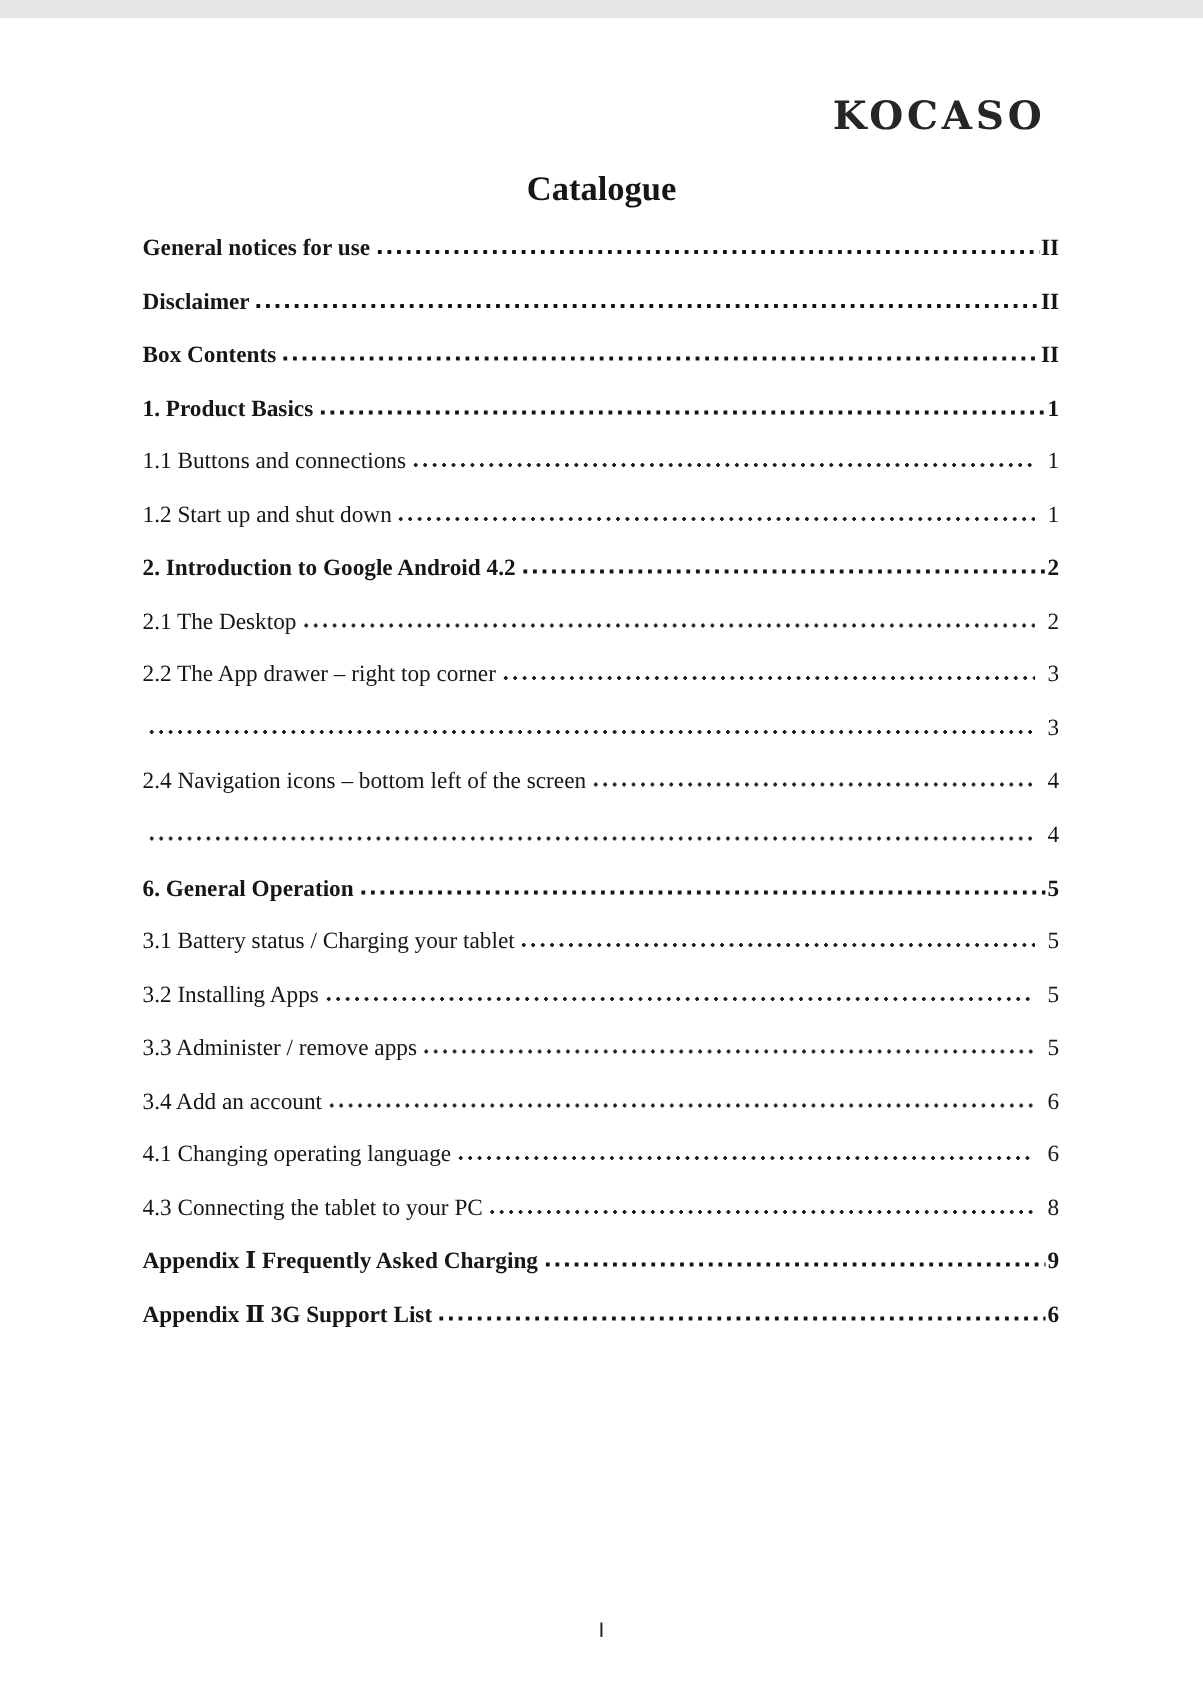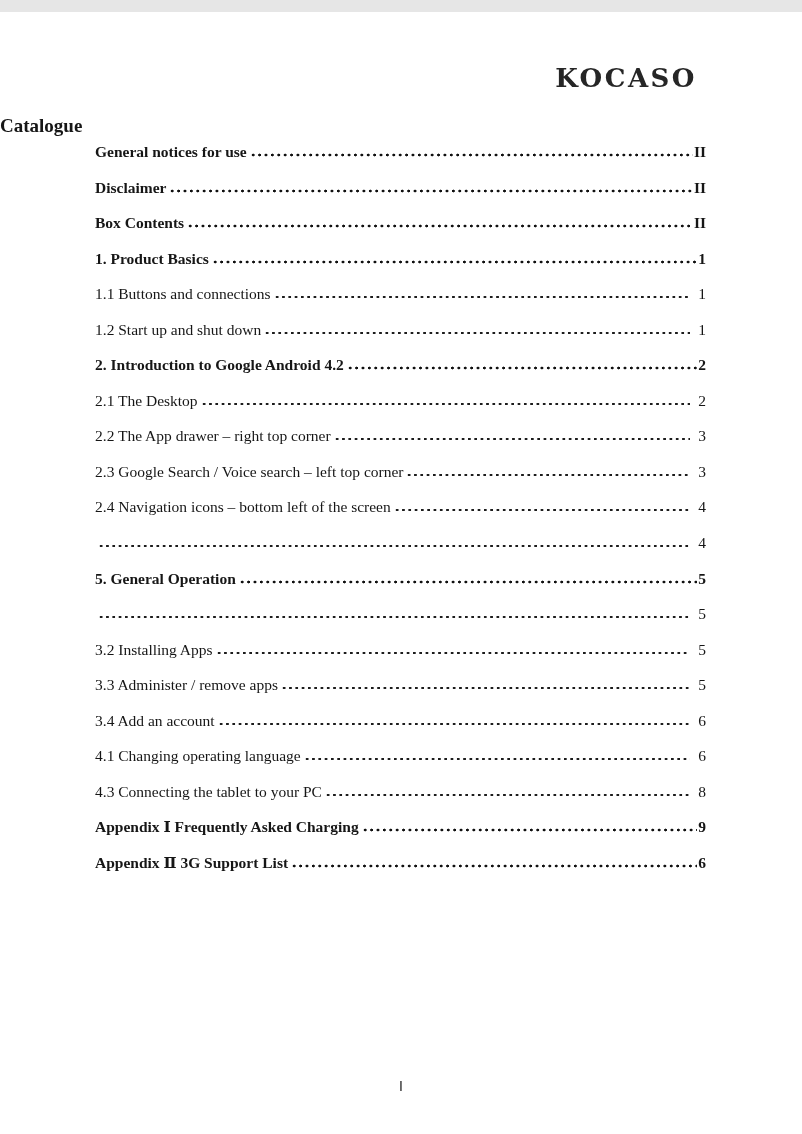"Catalogue" .title { font-size: 19px -> 23px; text-align: left -> center }
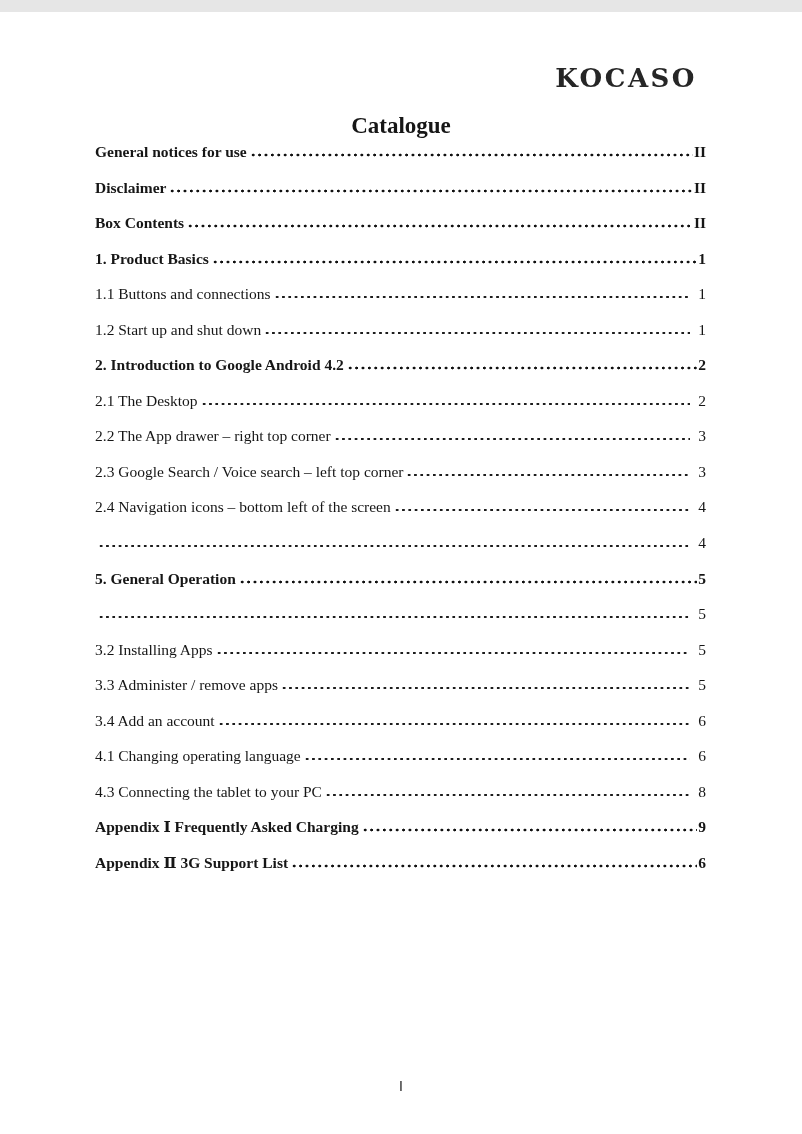"General notices for use" .toc { top: 129px -> 143px }
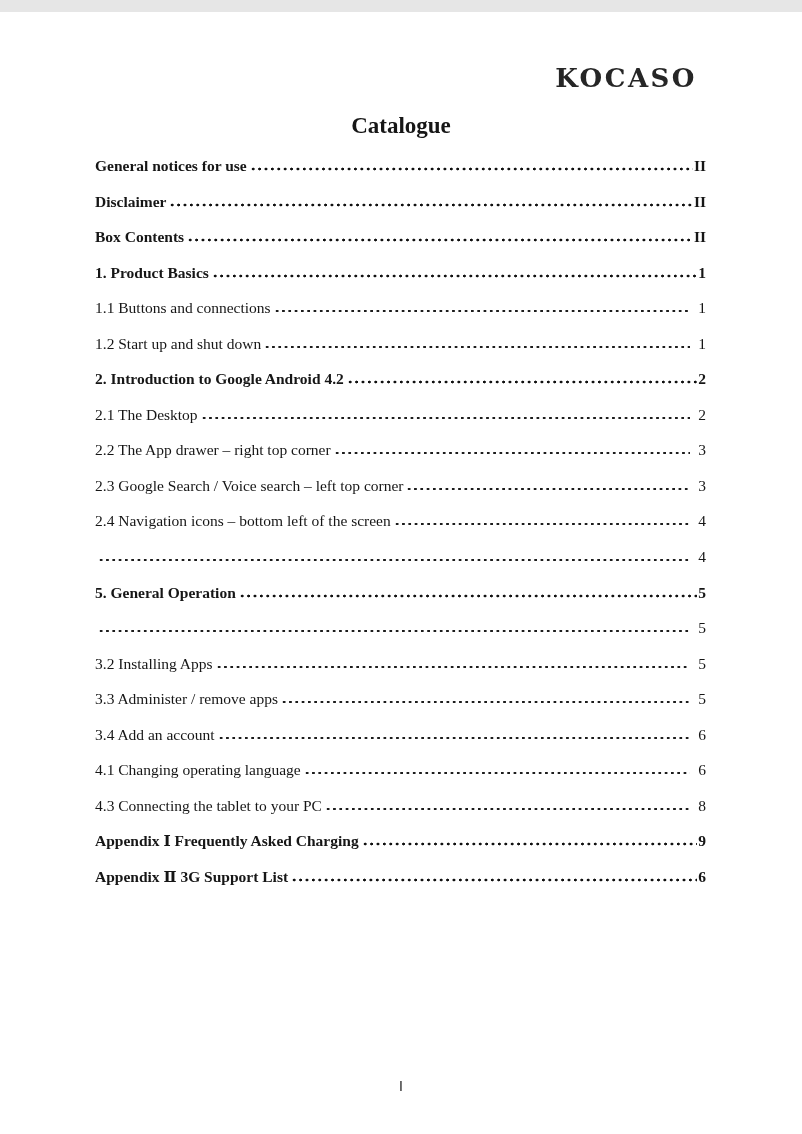"2.3 Google Search / Voice" span.toc-label { html: <span>2.3 Google Search / Voice search – left top corner</span> -> none }
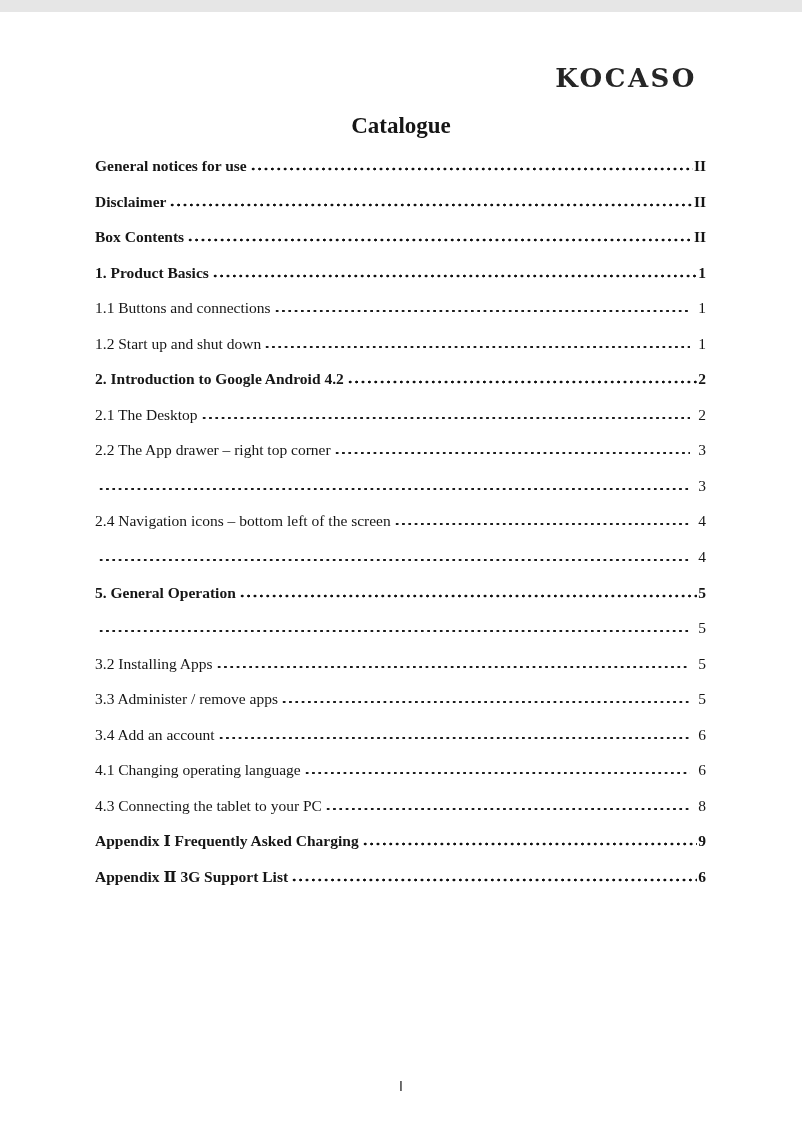"5. General Operation" span.toc-label { text: 5 -> 6 }
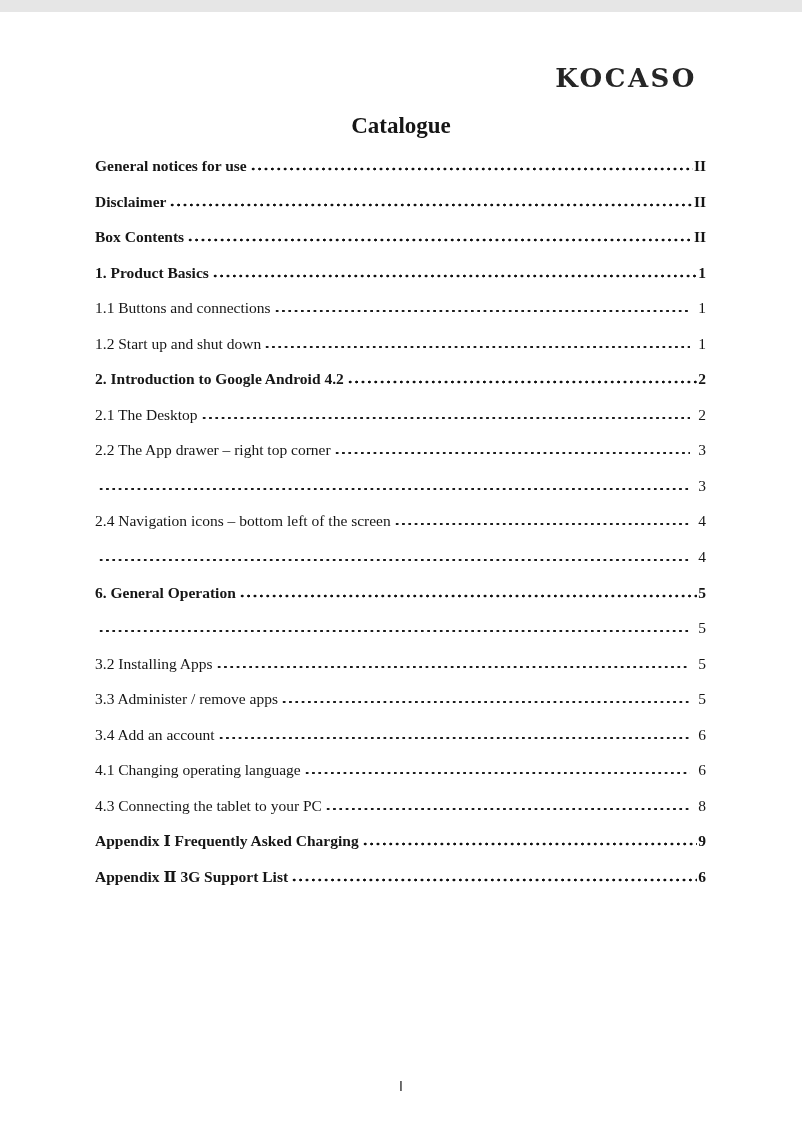"3.1 Battery status / Charging" span.toc-label { html: none -> <span>3.1 Battery status / Charging your tablet</span> }
